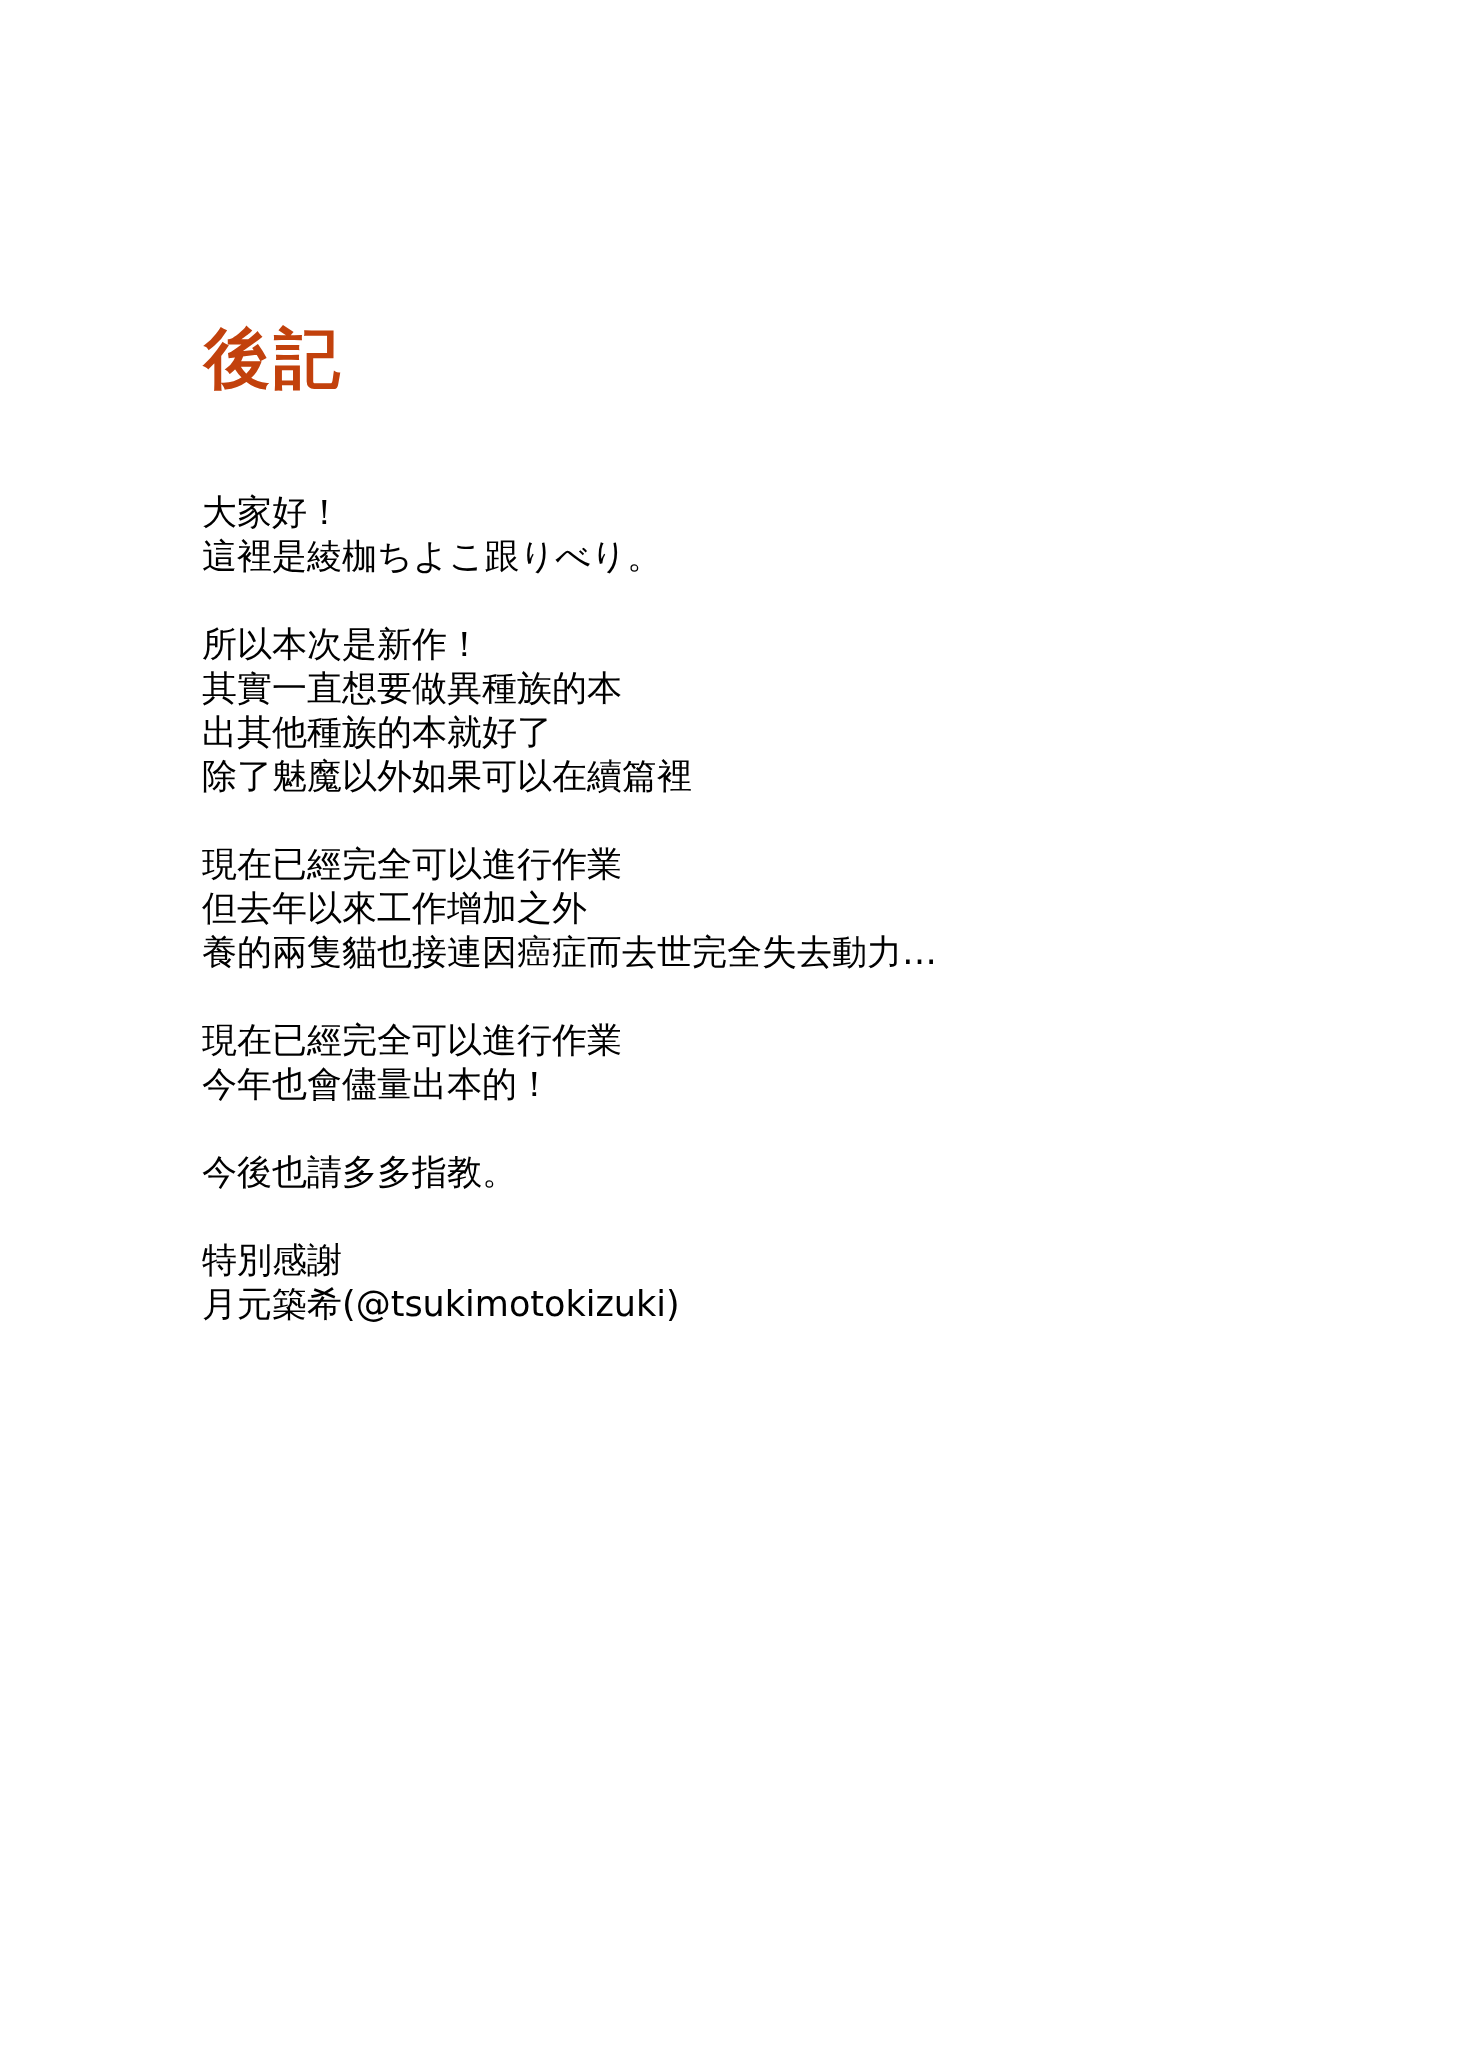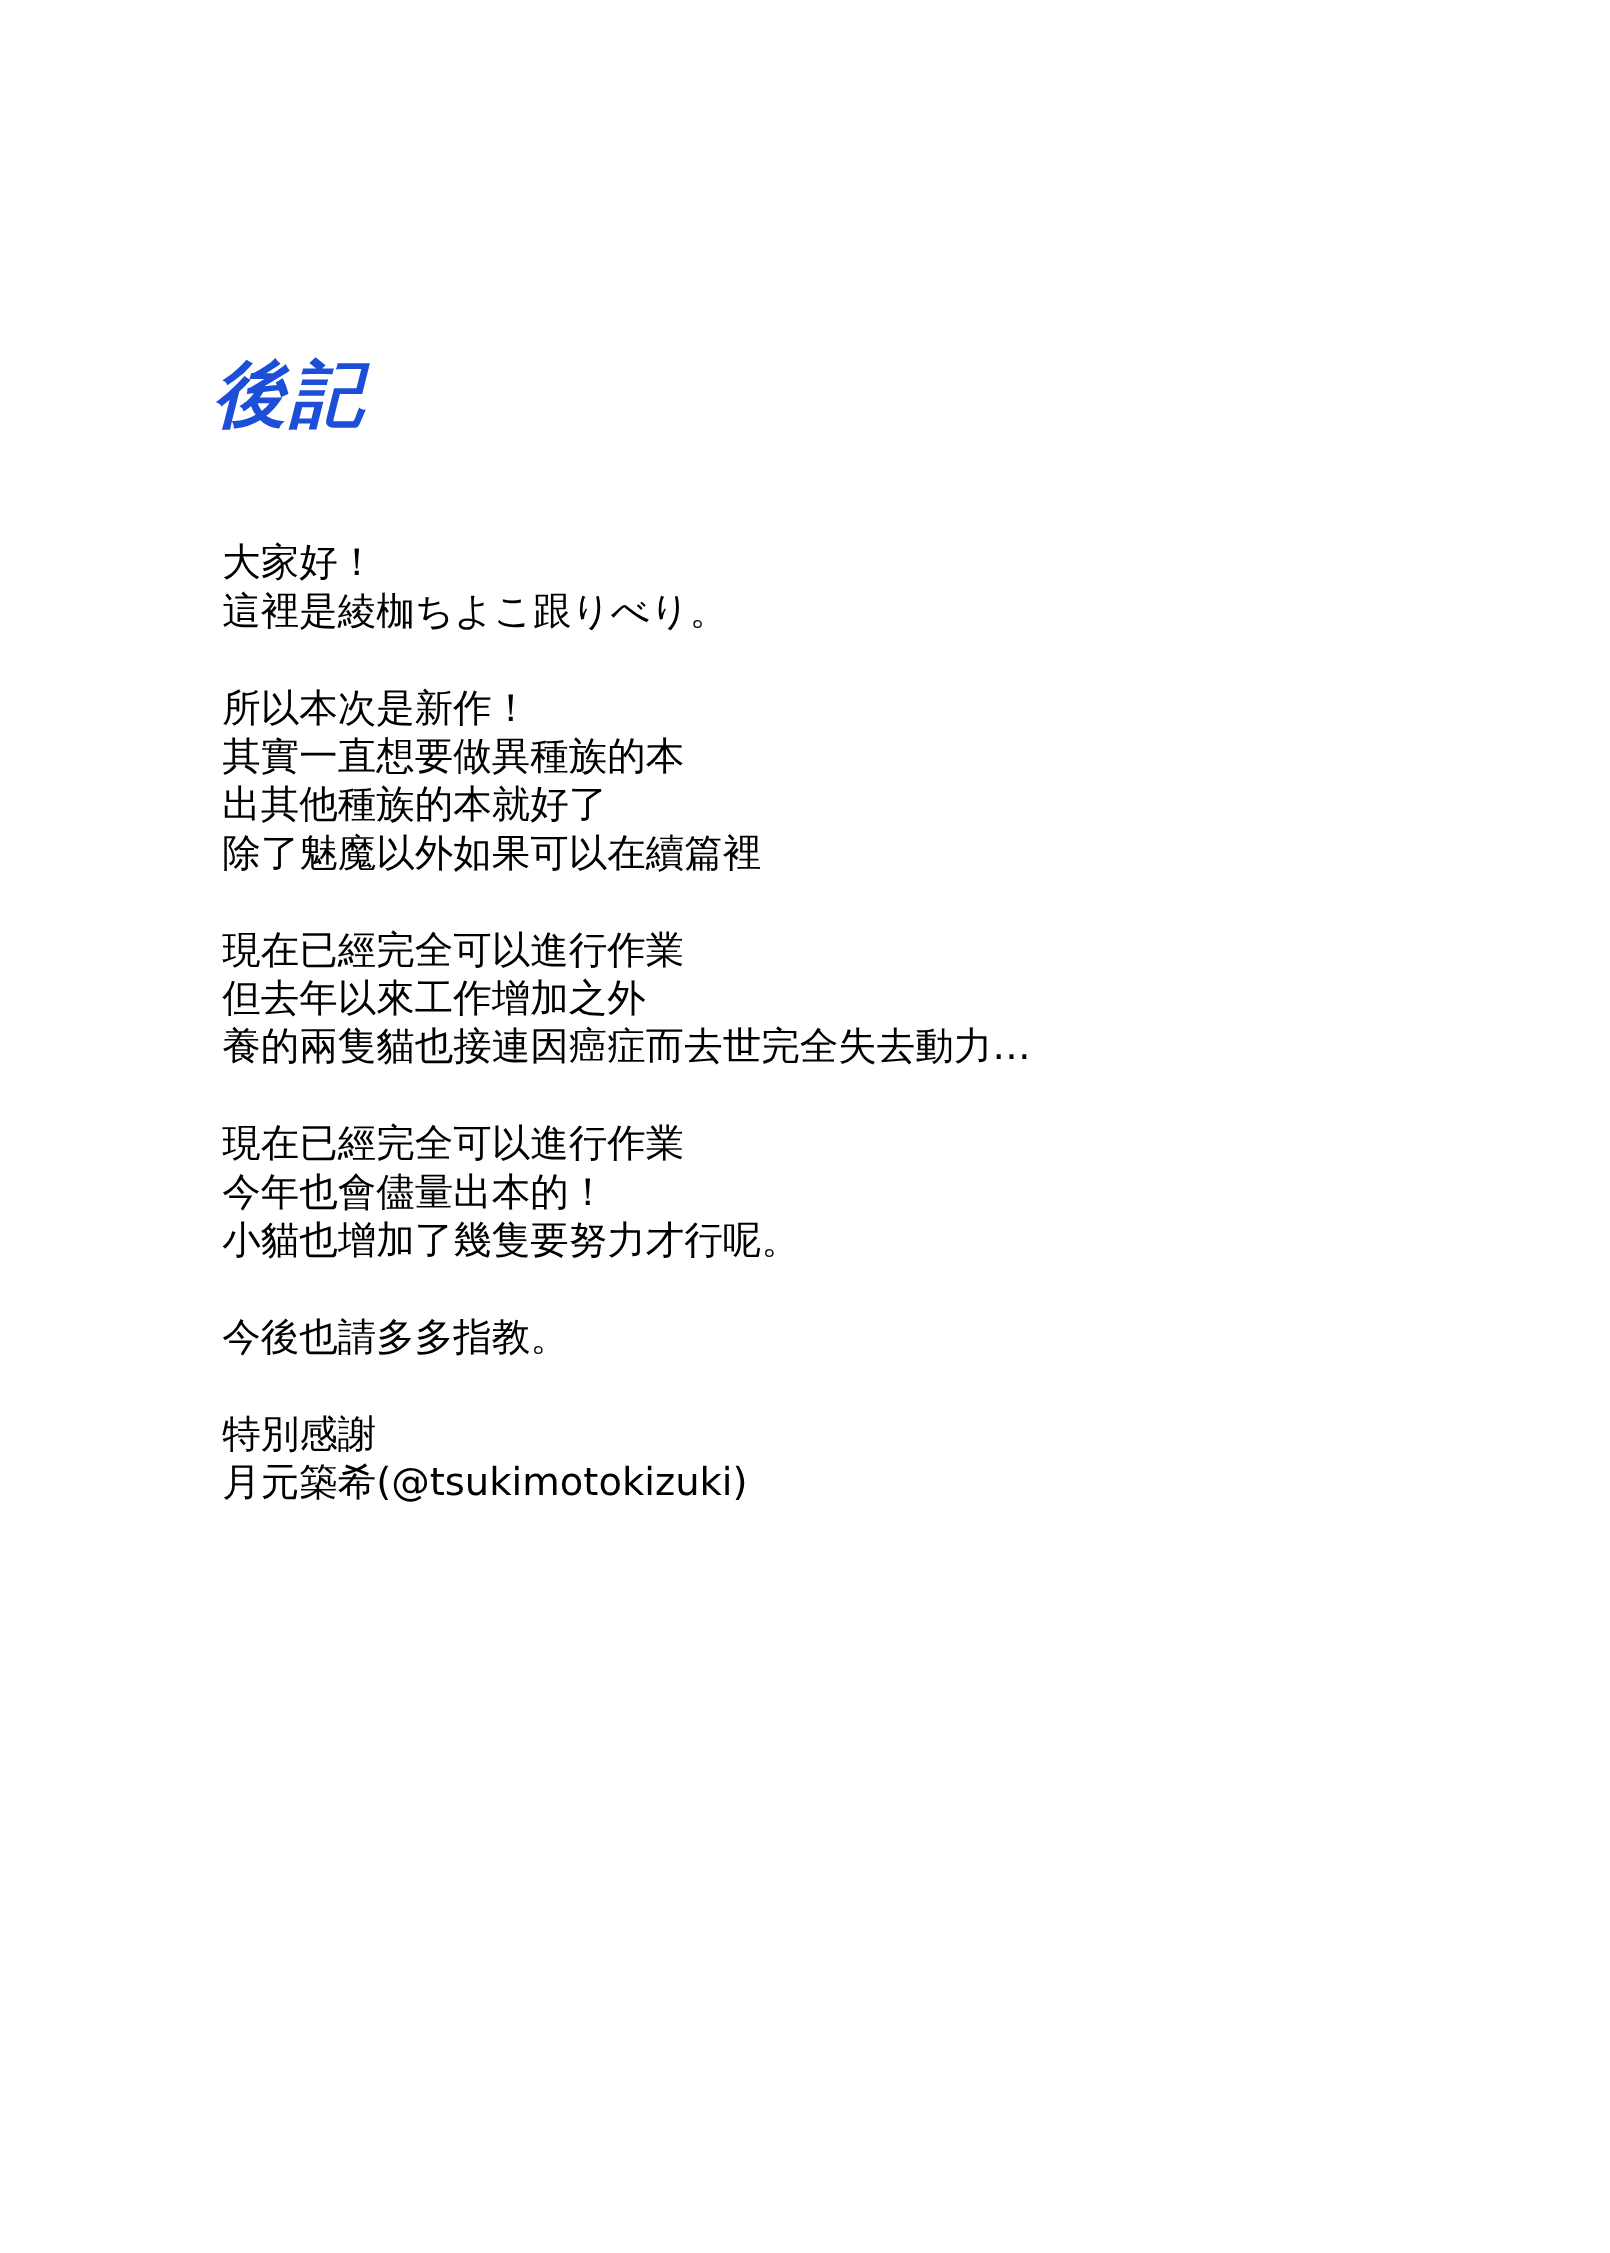"後記" .title { color: #1d4ed8 -> #c2410c; font-style: italic -> none; left: 194px -> 204px }
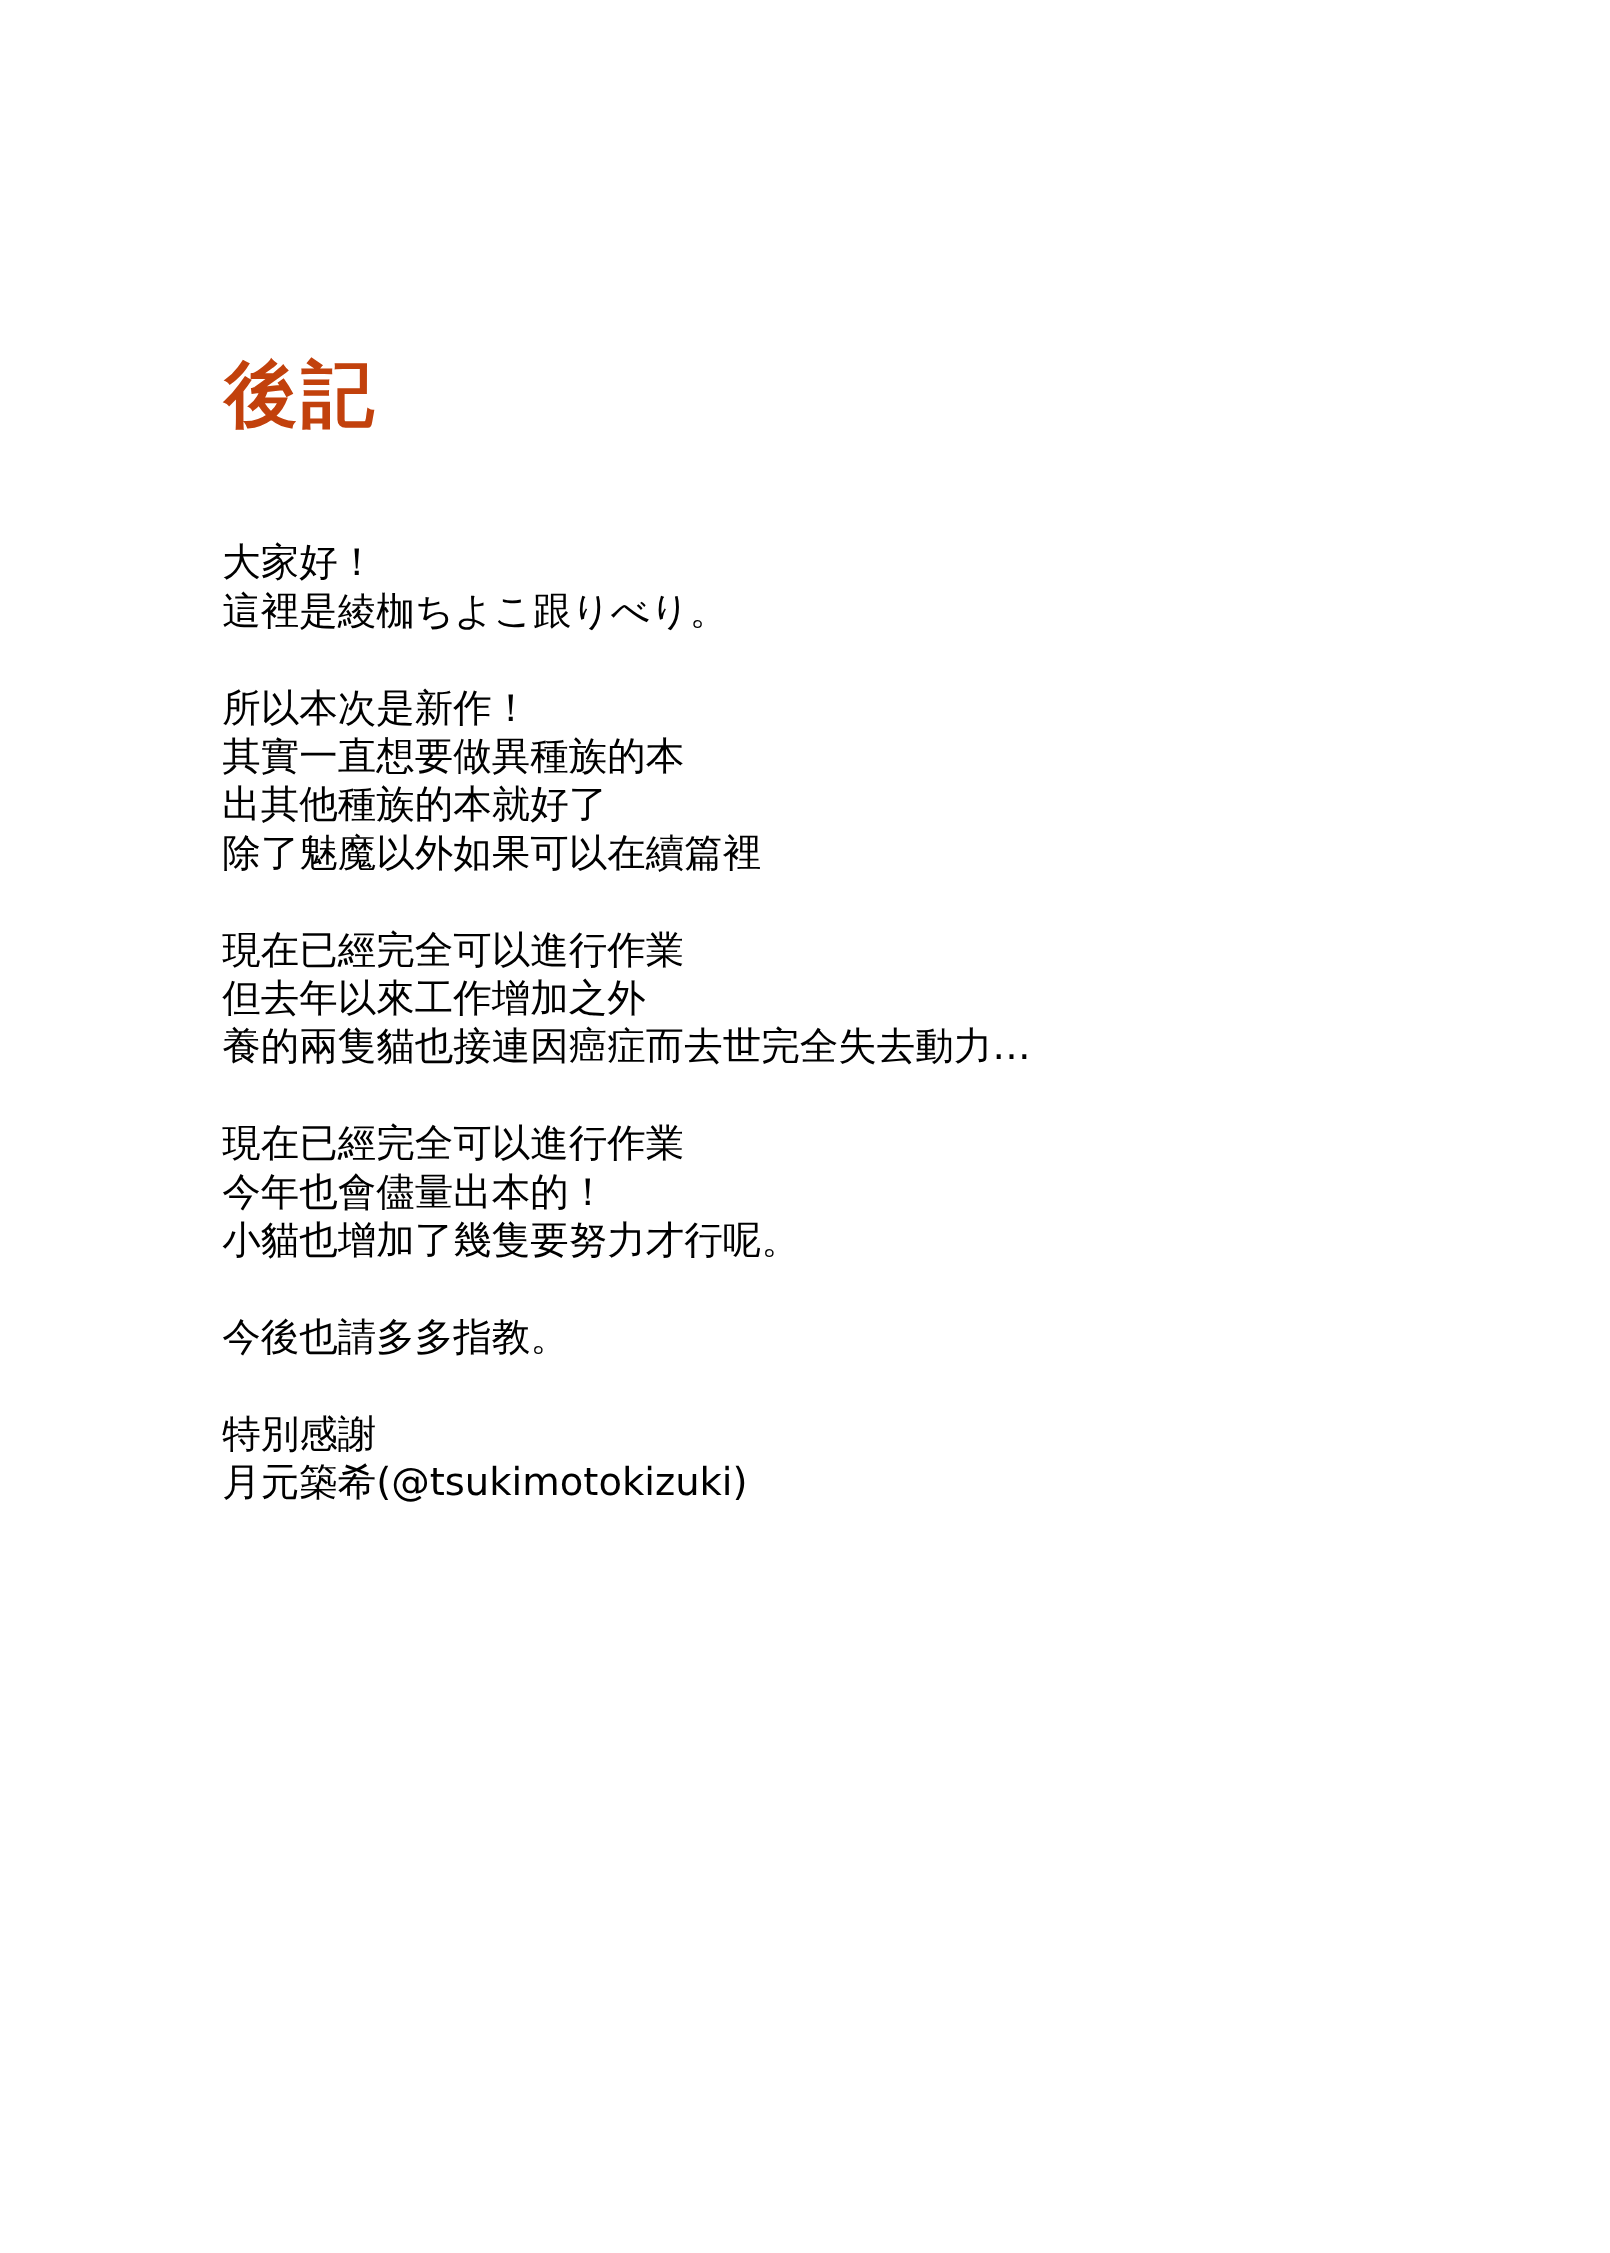"小貓也增加了幾隻要努力才行呢。" span.line { html: <span>小貓也增加了幾隻要努力才行呢。</span> -> none }
